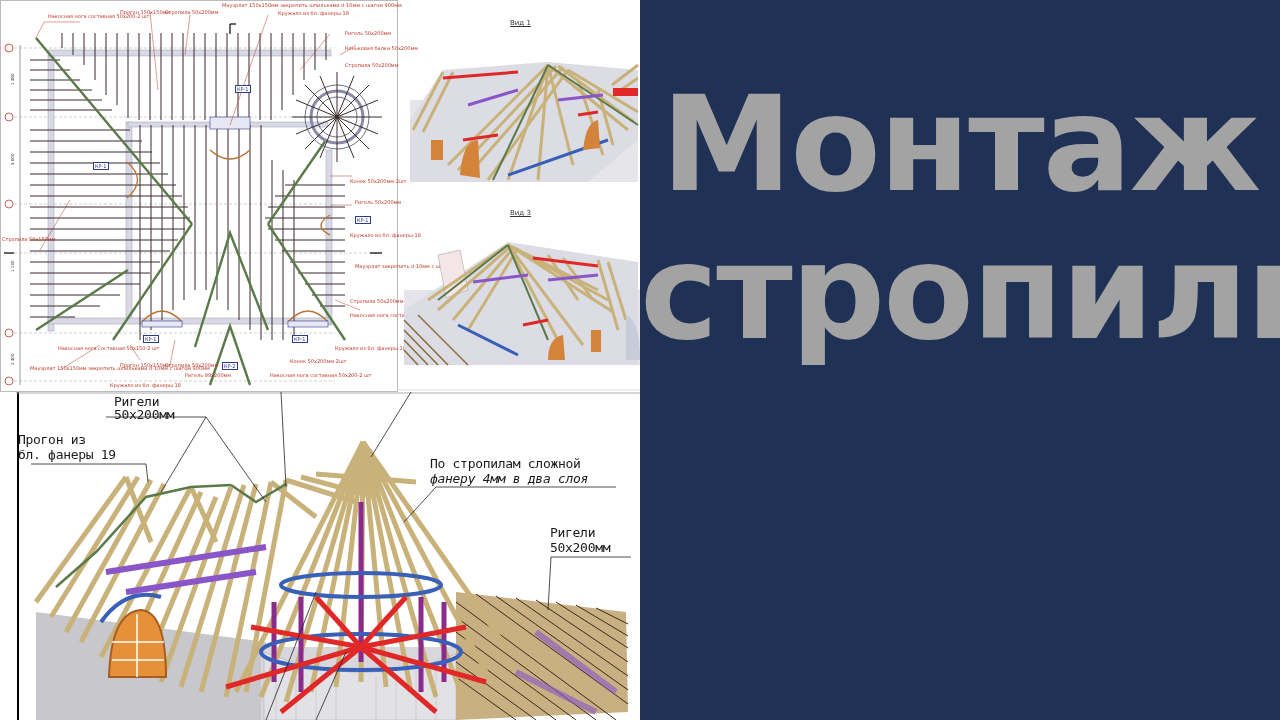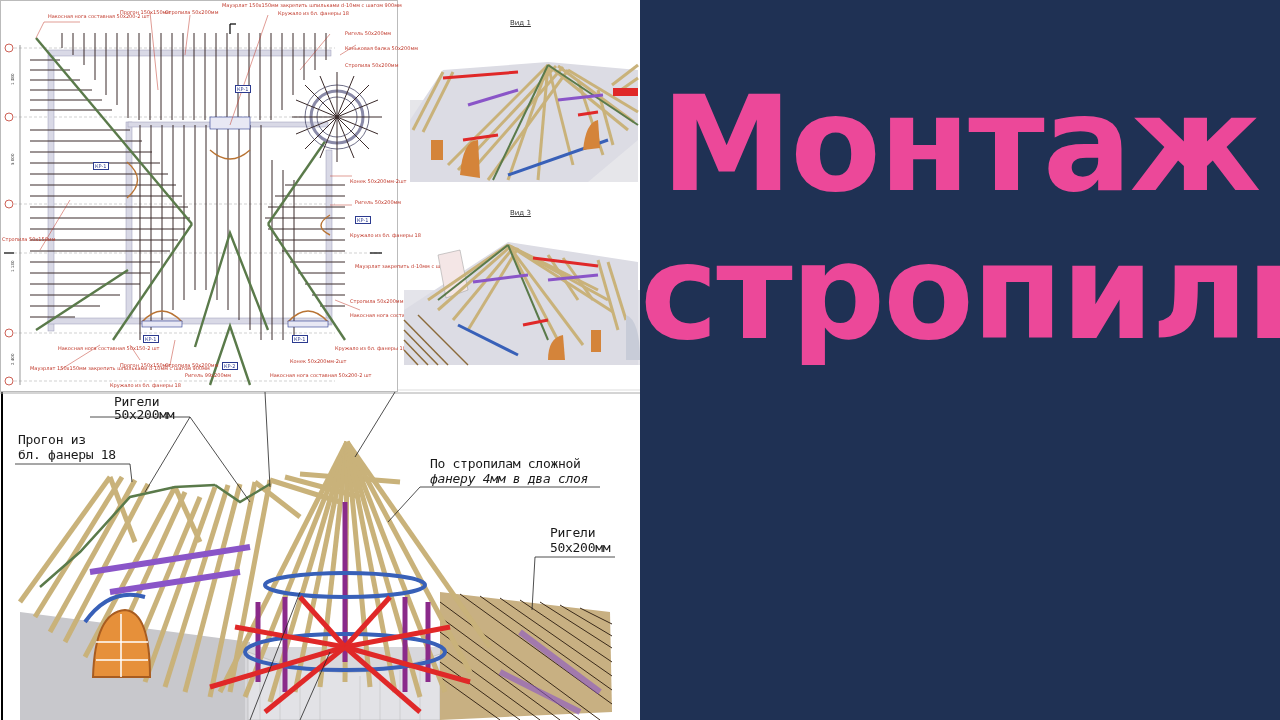"Монтаж" .title { color: #ec4899 -> #a3a3a3 }
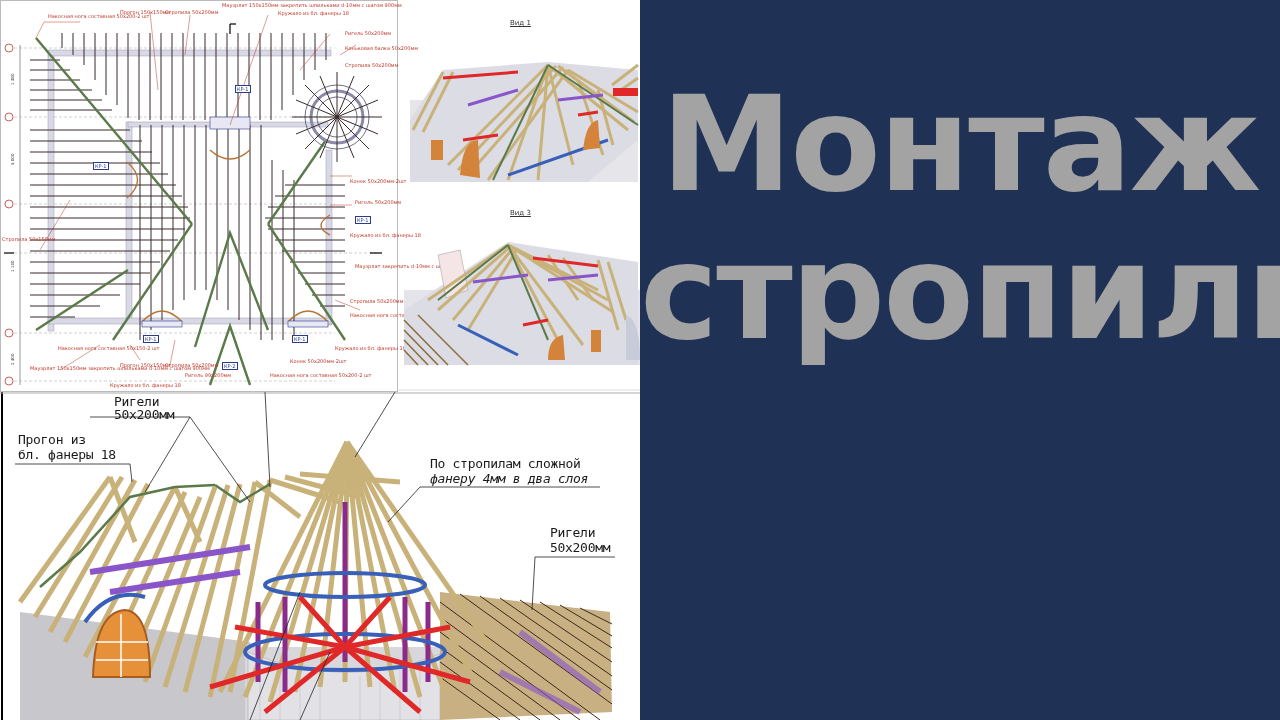"Ригели" .render { padding-left: none -> 16px }
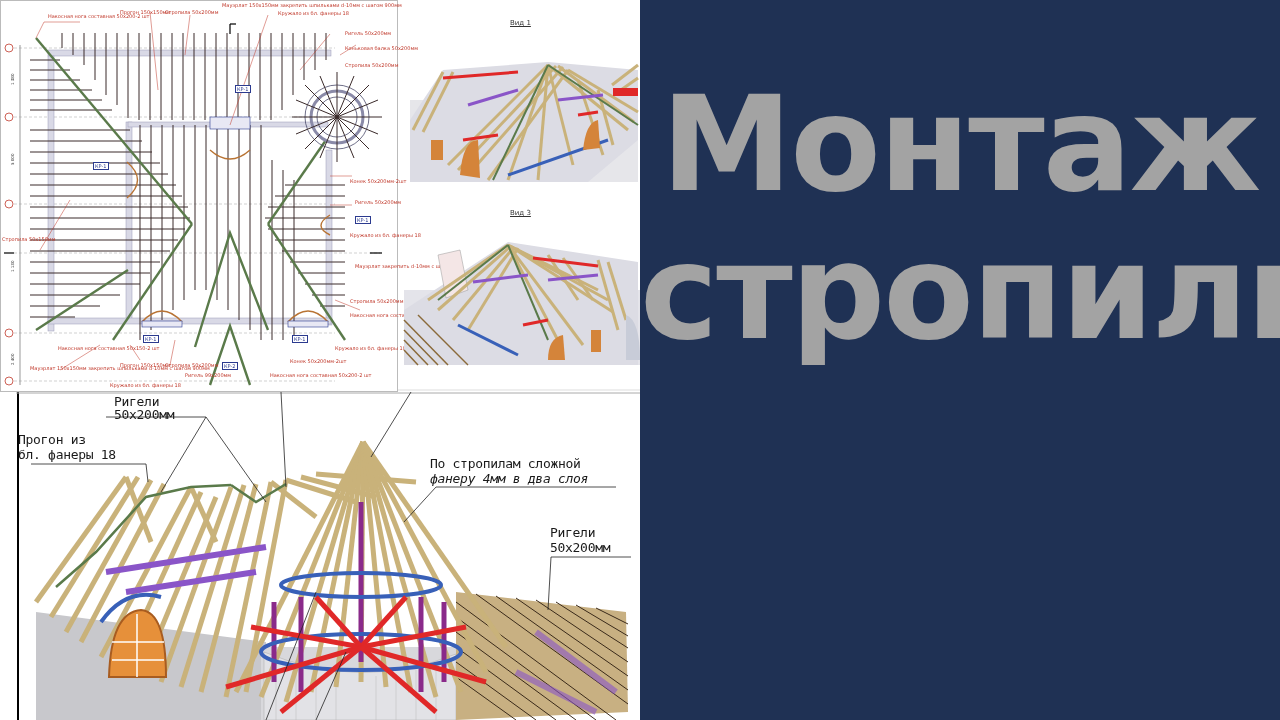"бл. фанеры 18" span.lbl { text: 18 -> 19 }
